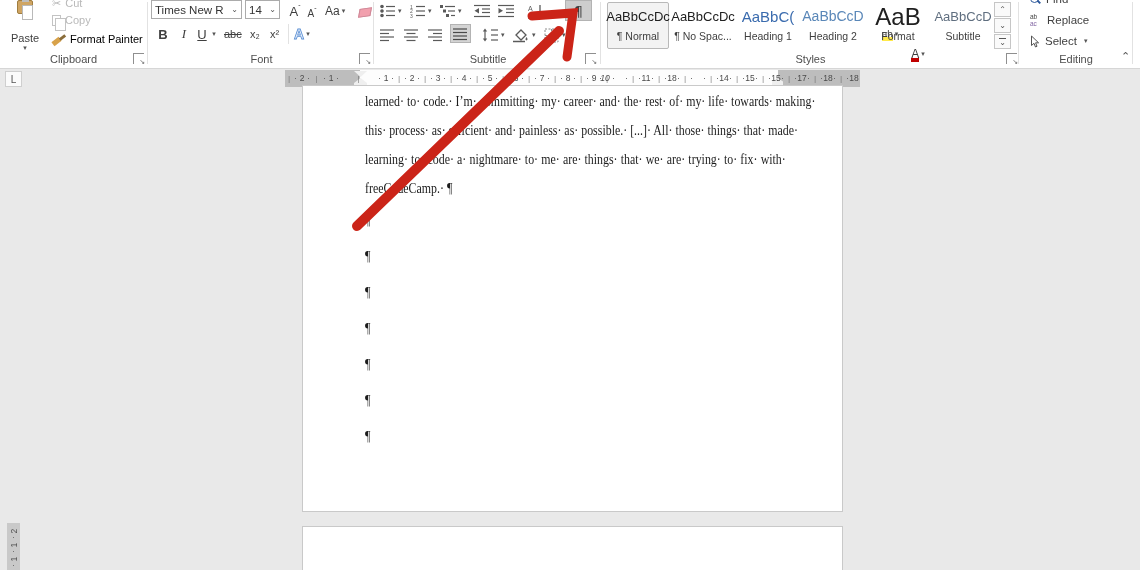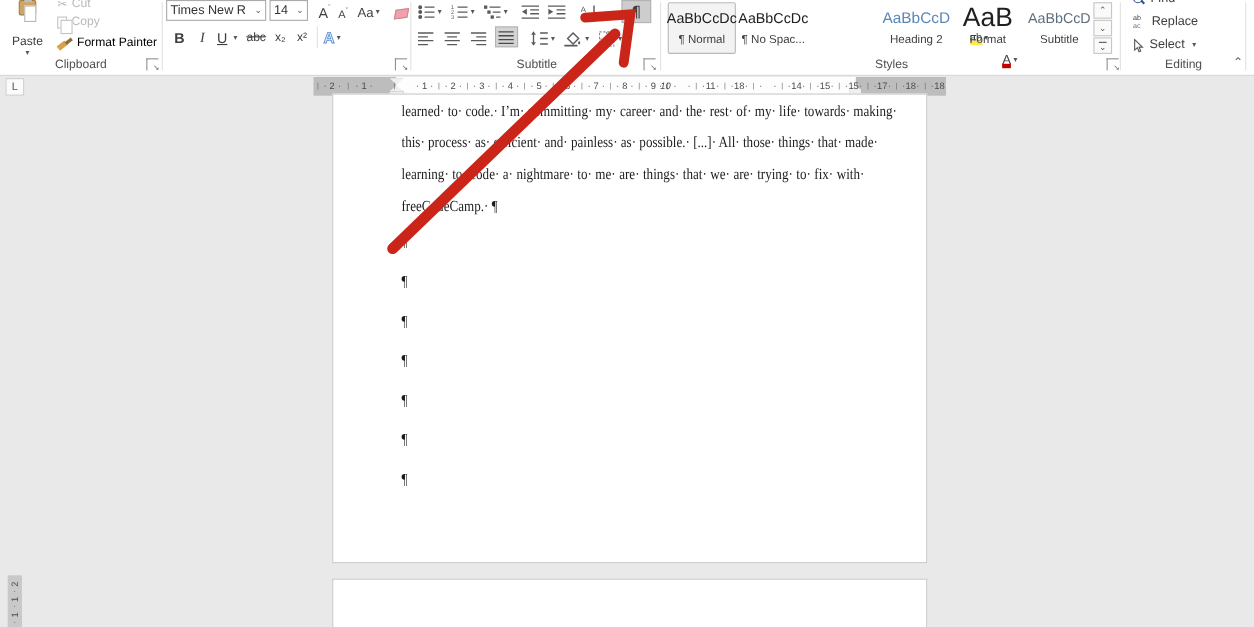"AaBbC(" div.chip { html: none -> <div> <span>AaBbC(</span> <span>Heading 1</span> </div> }
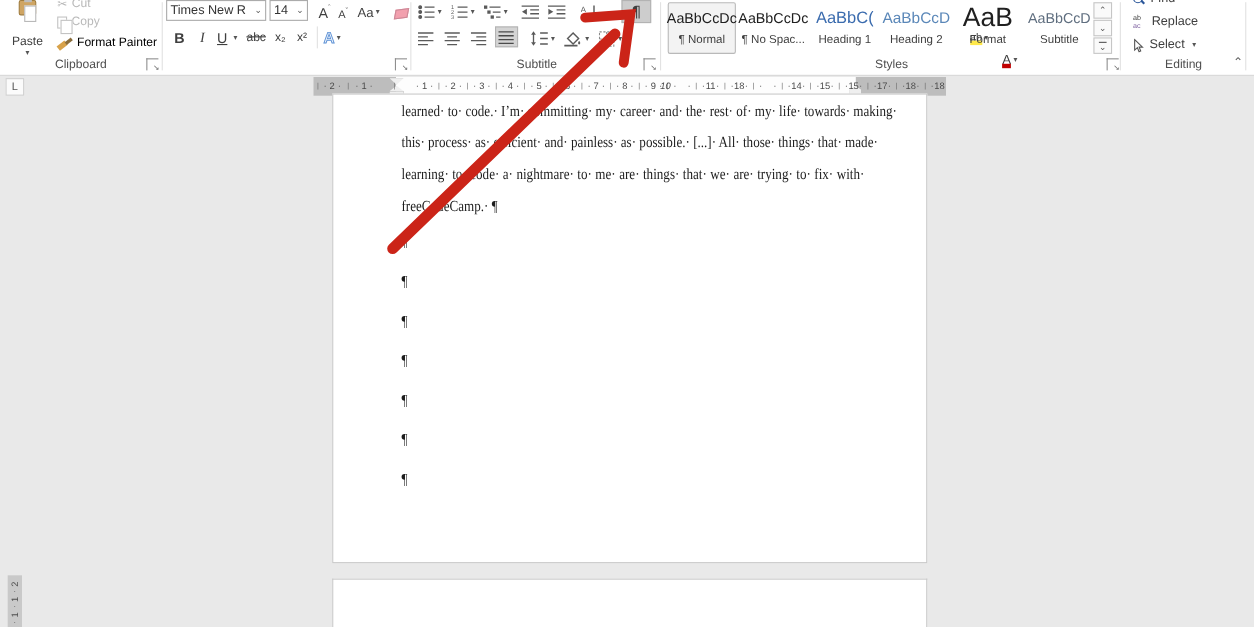"Font" div.grp-label { html: none -> <div>Font</div> }
